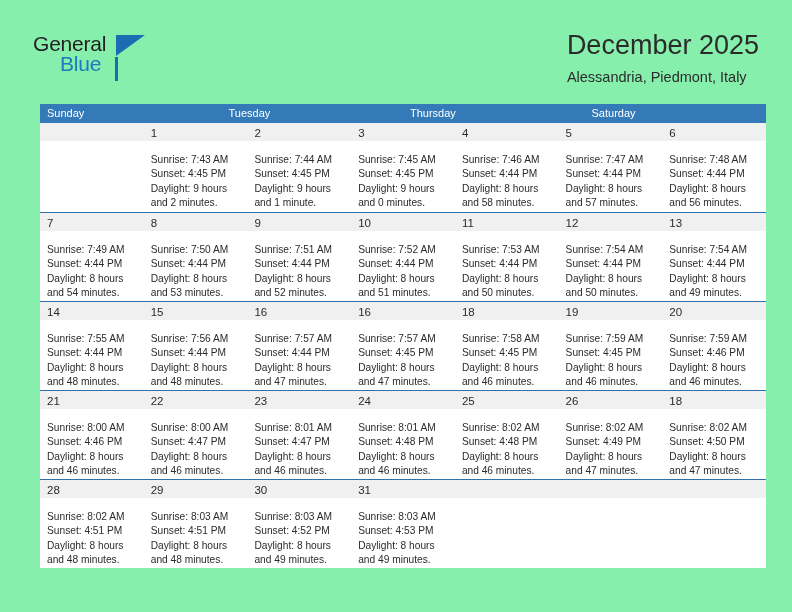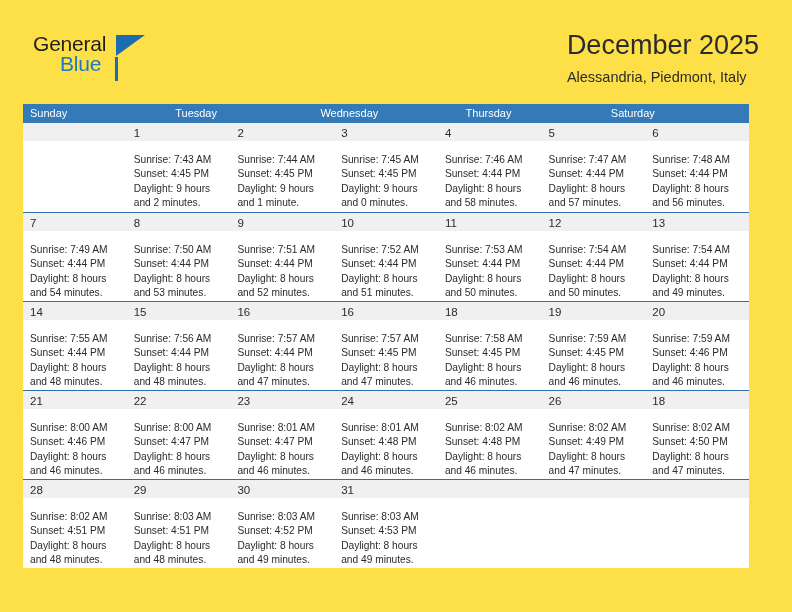"General" #page { background: #fde047 -> #86efac }
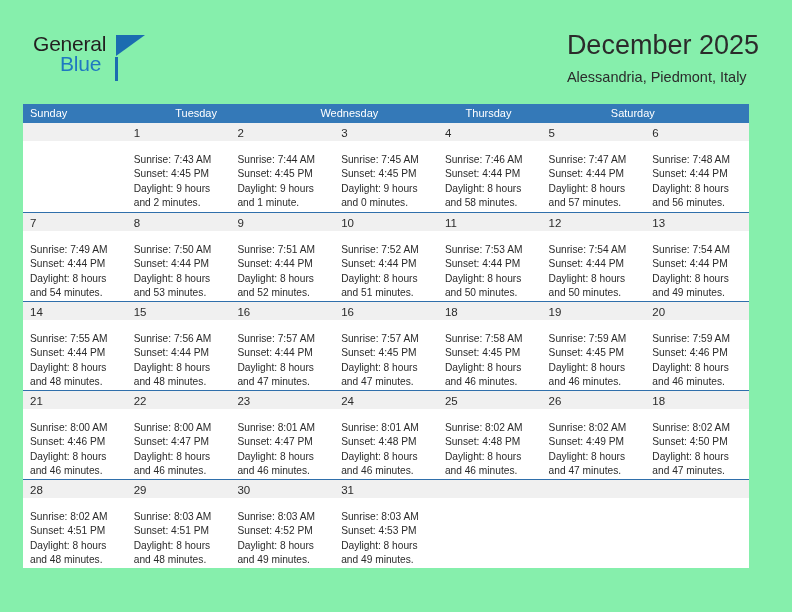"Sunday" .calendar { left: 23px -> 40px }
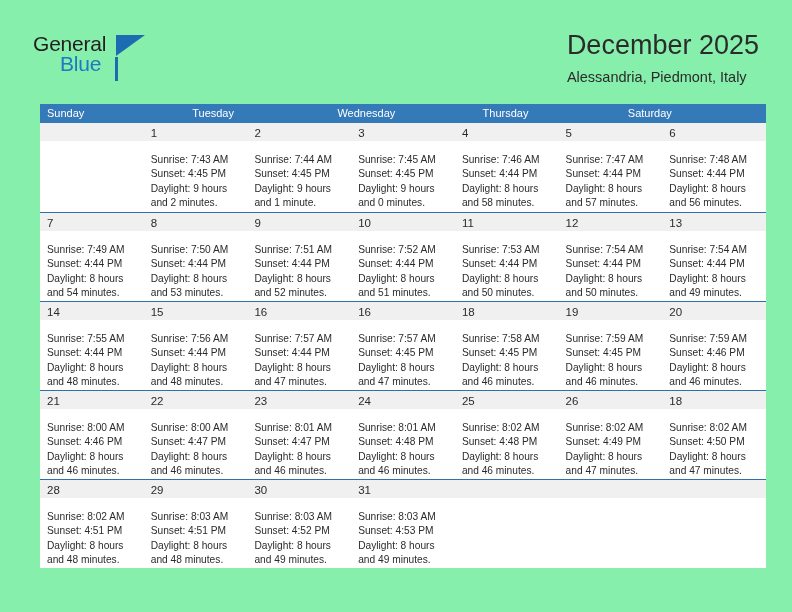"Wednesday" div.dow { html: <div>Wednesday</div> -> none }
